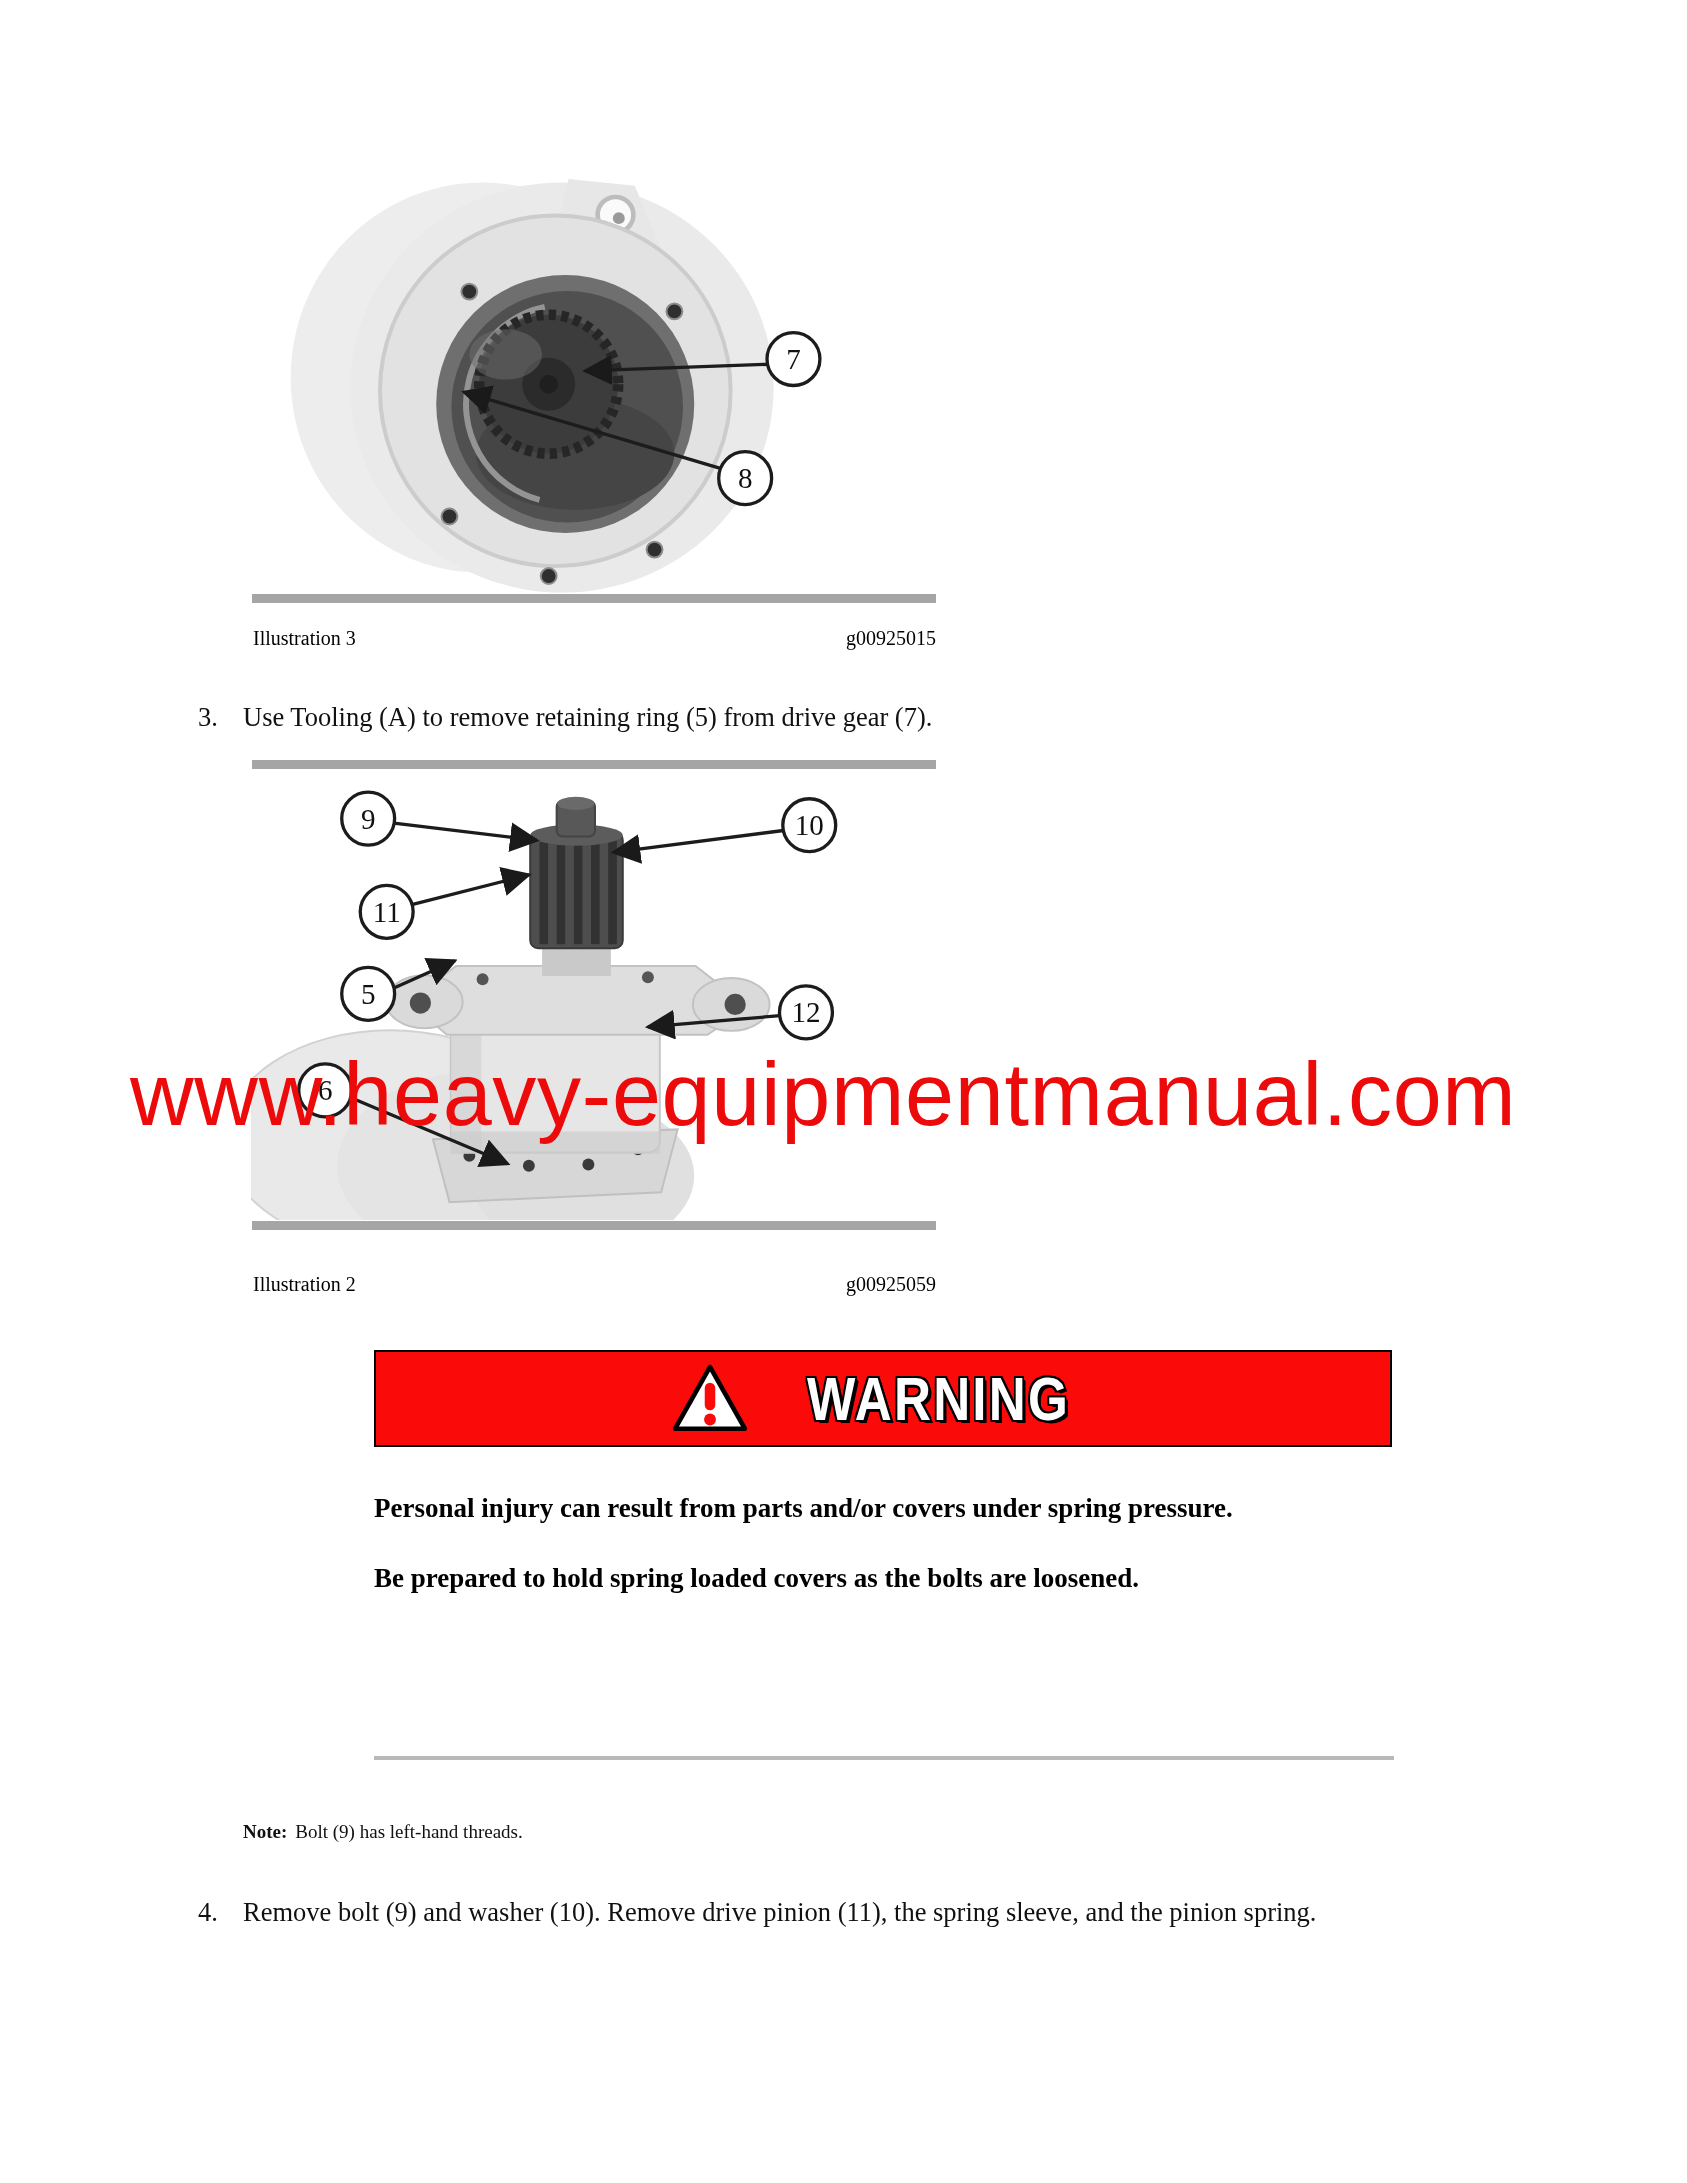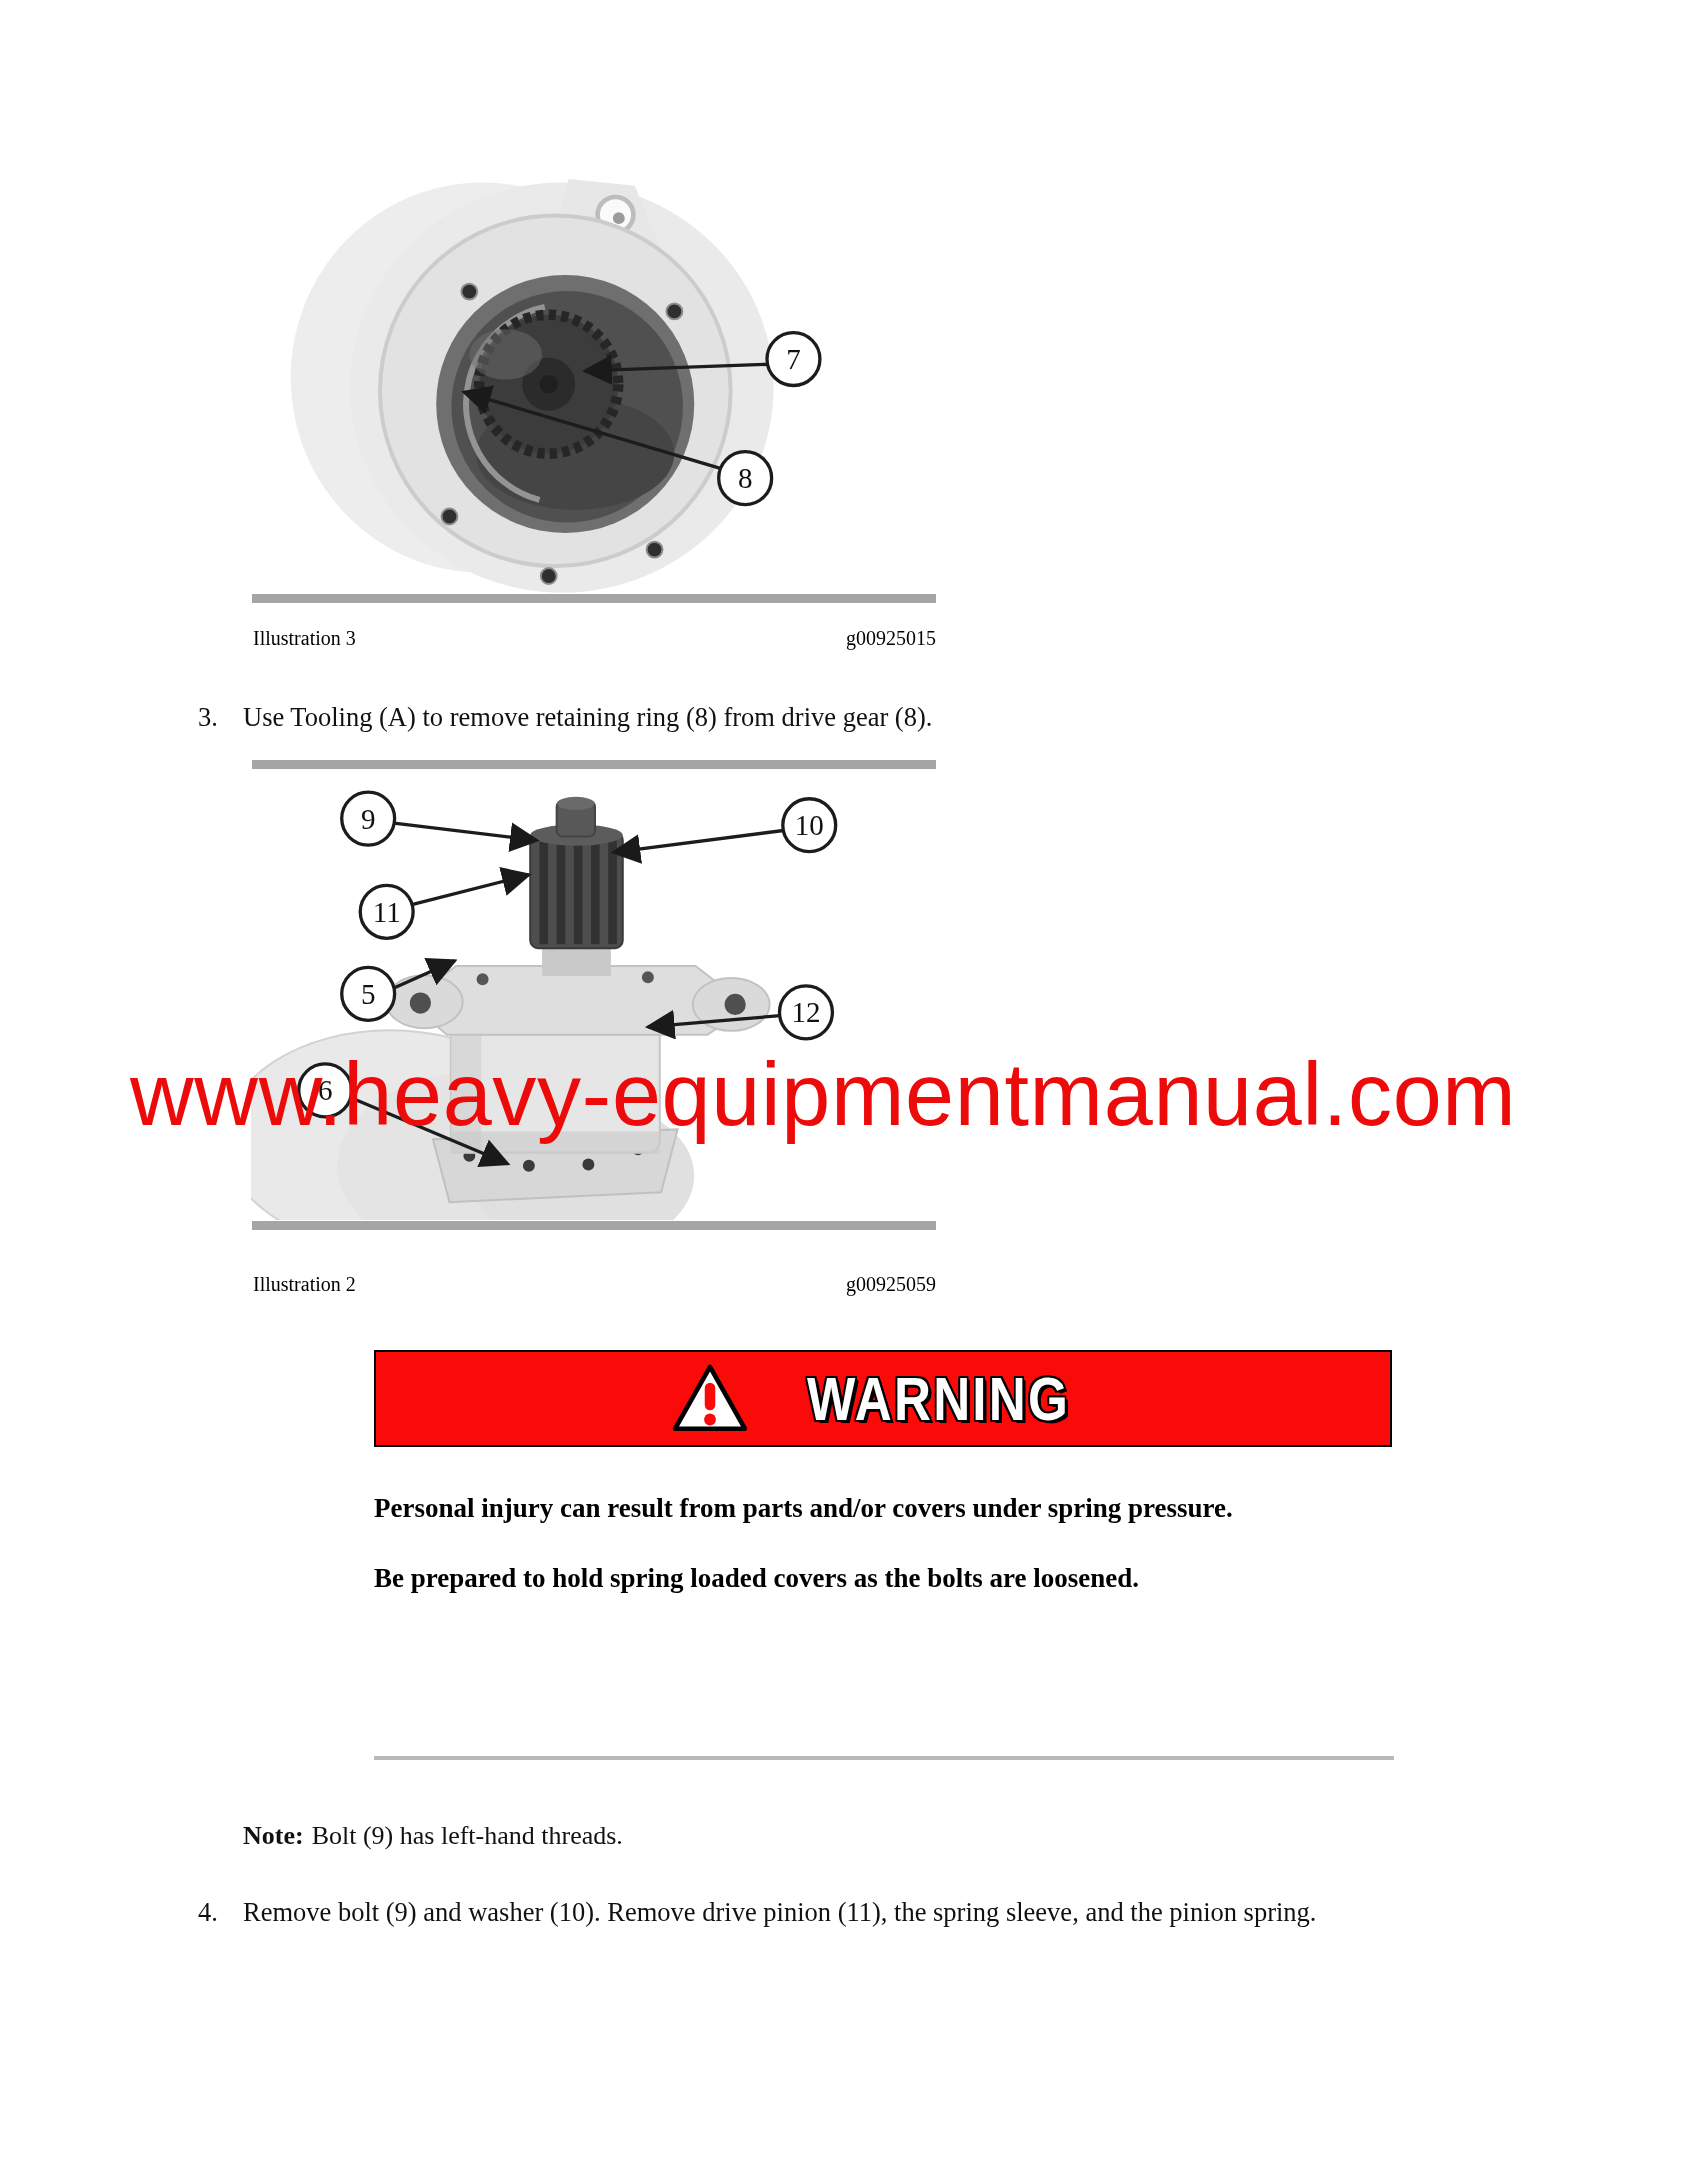"Use Tooling (A) to remove" div.step-text { text: 8) from drive gear (8 -> 5) from drive gear (7 }
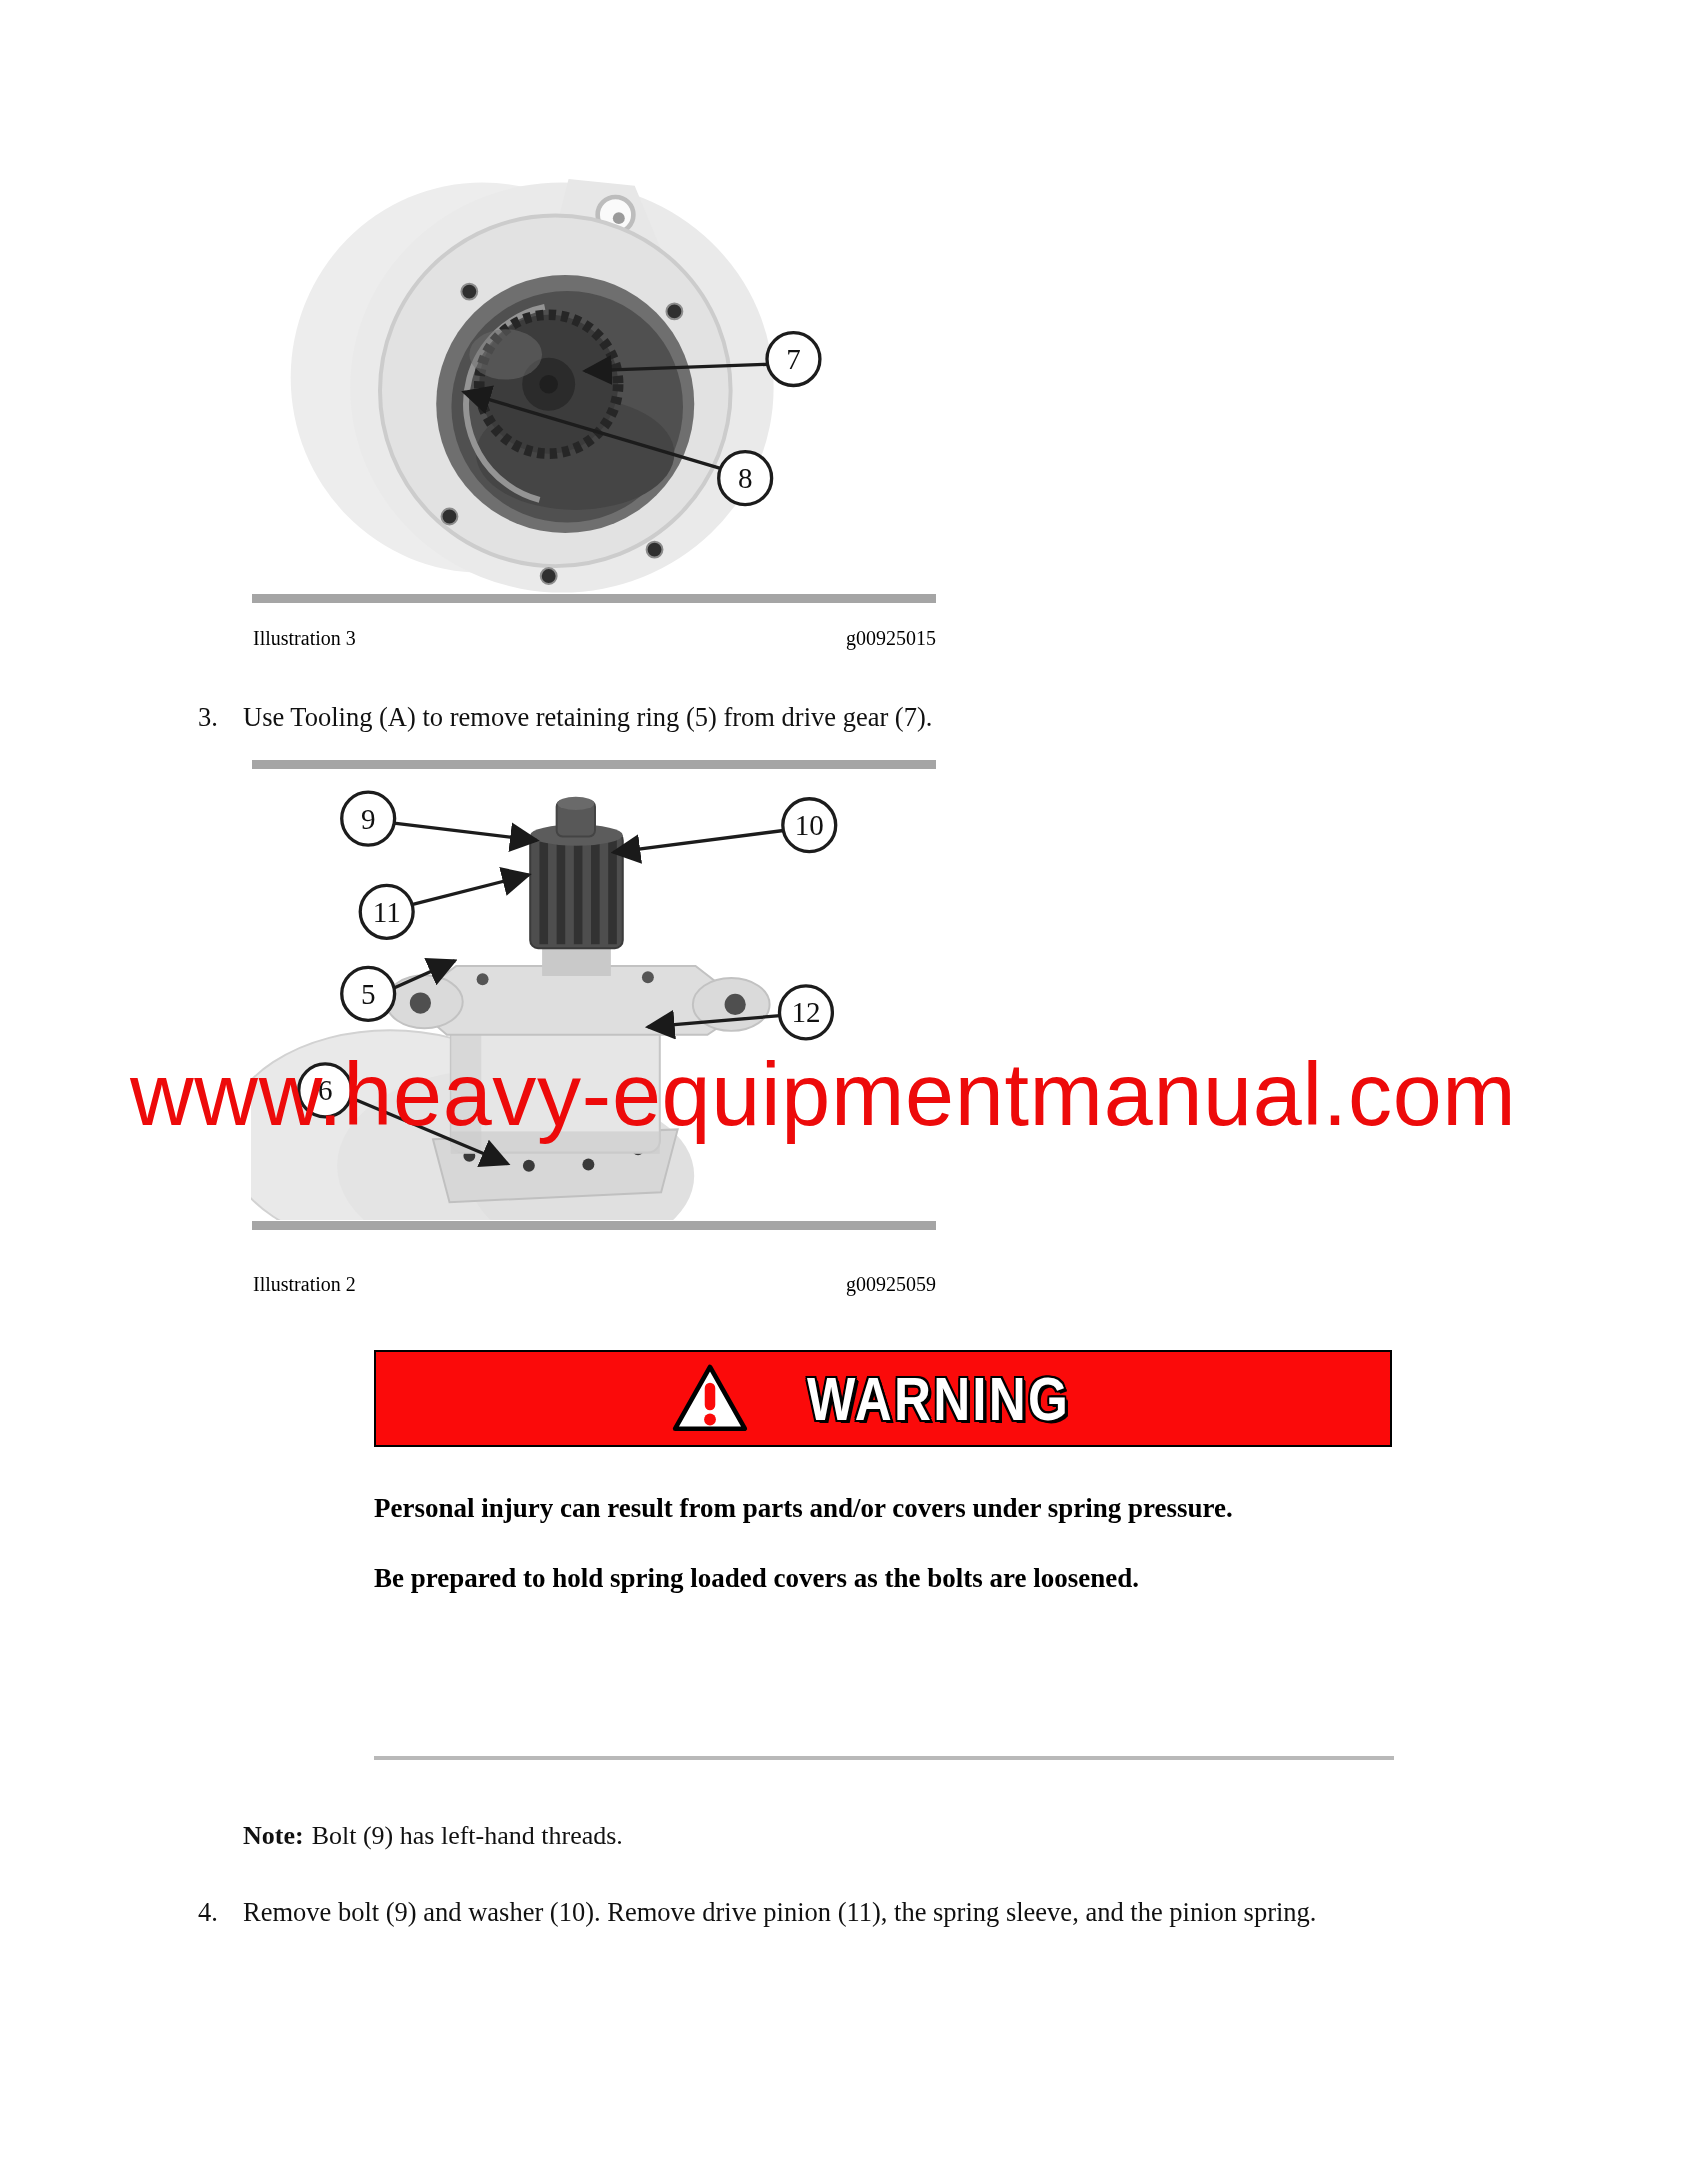"Note: Bolt (9) has left-hand" #note { font-size: 26px -> 19px }
